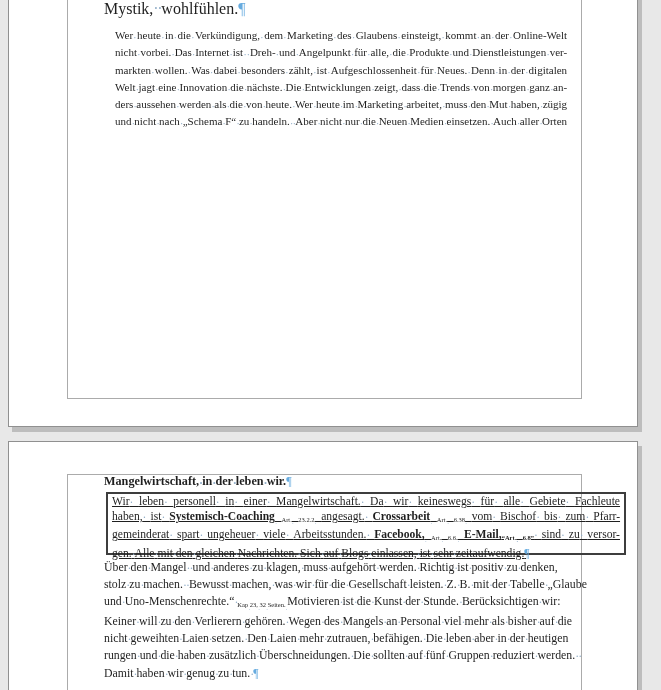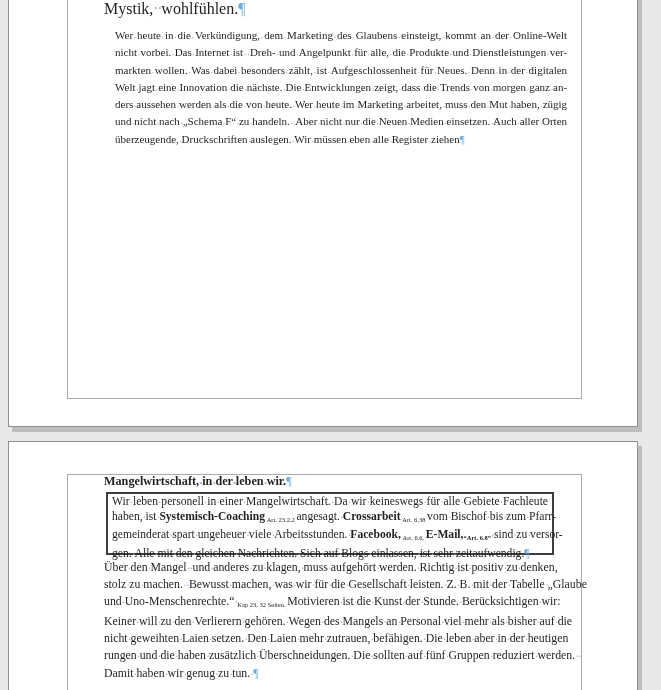"überzeugende, Druckschriften auslegen." div.line { html: <div><span>überzeugende,<span> </span>Druckschriften<span> </span>auslegen.<span> </span>Wir<span> </span>müssen<span> </span>eben<span> </span>alle<span> </span>Register<span> </span>ziehen</span><span>¶</span></div> -> none }
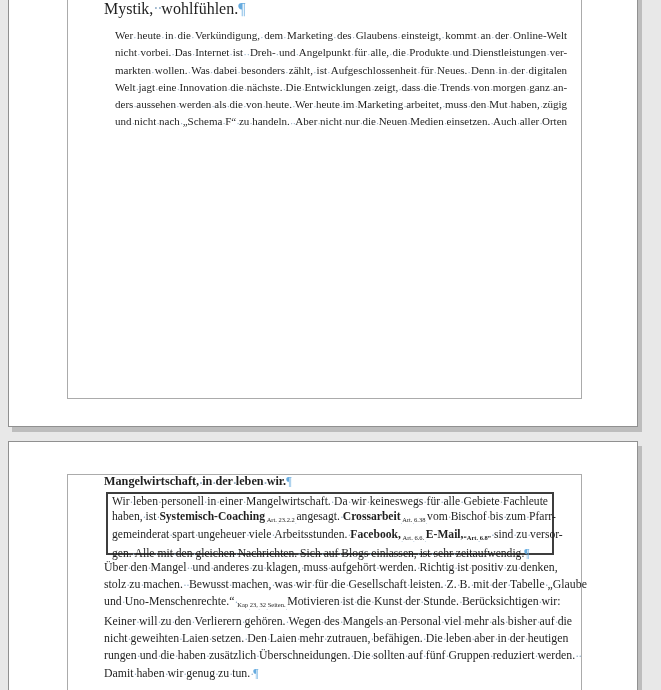"Wir leben personell in einer" .parabox { text-decoration: none -> underline; width: 448px -> 520px }
